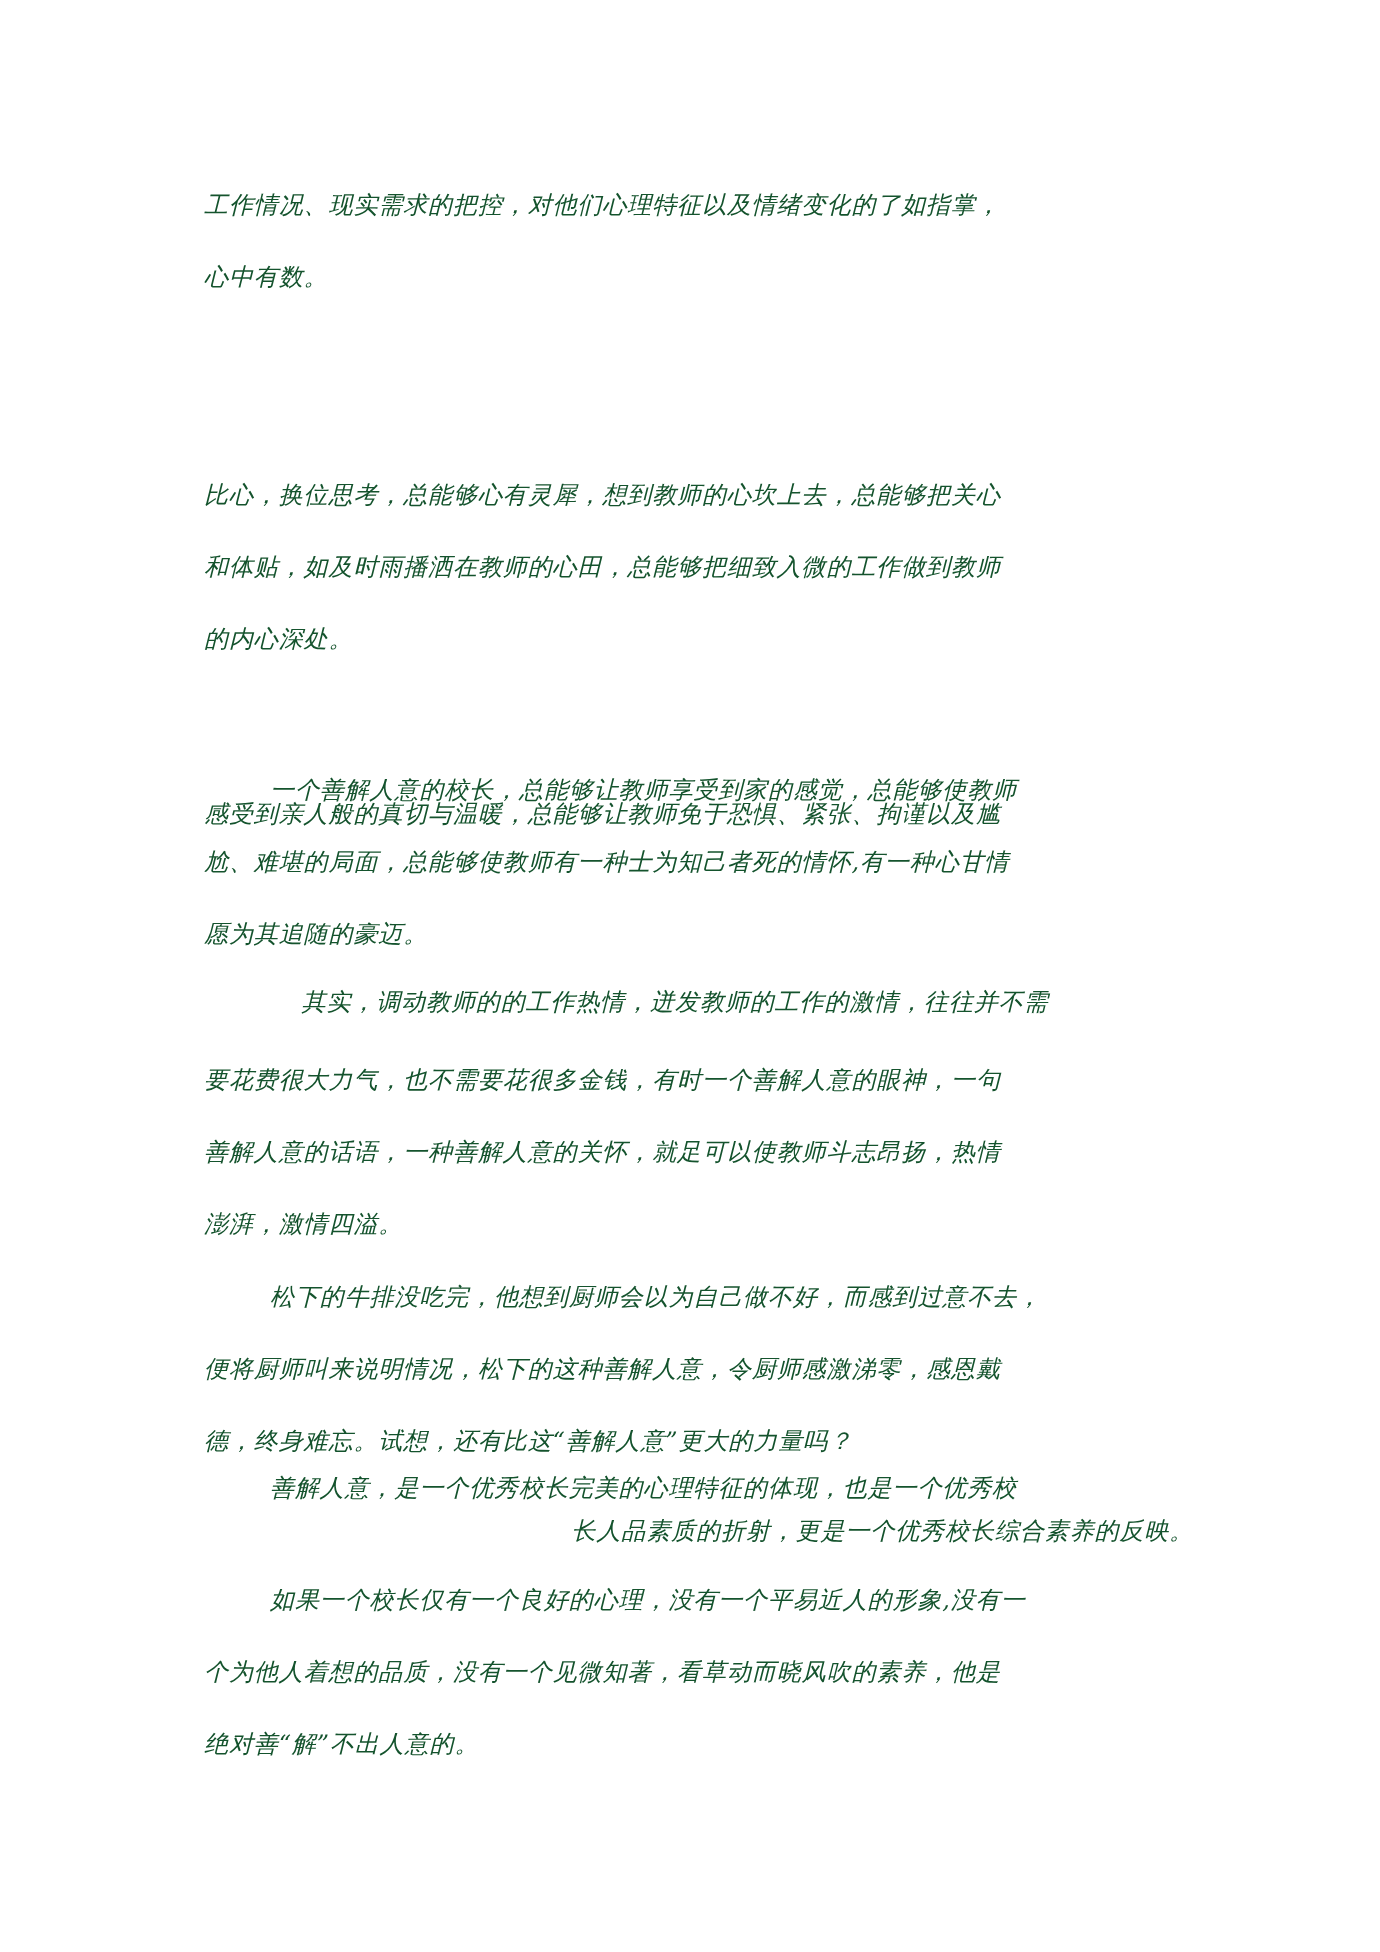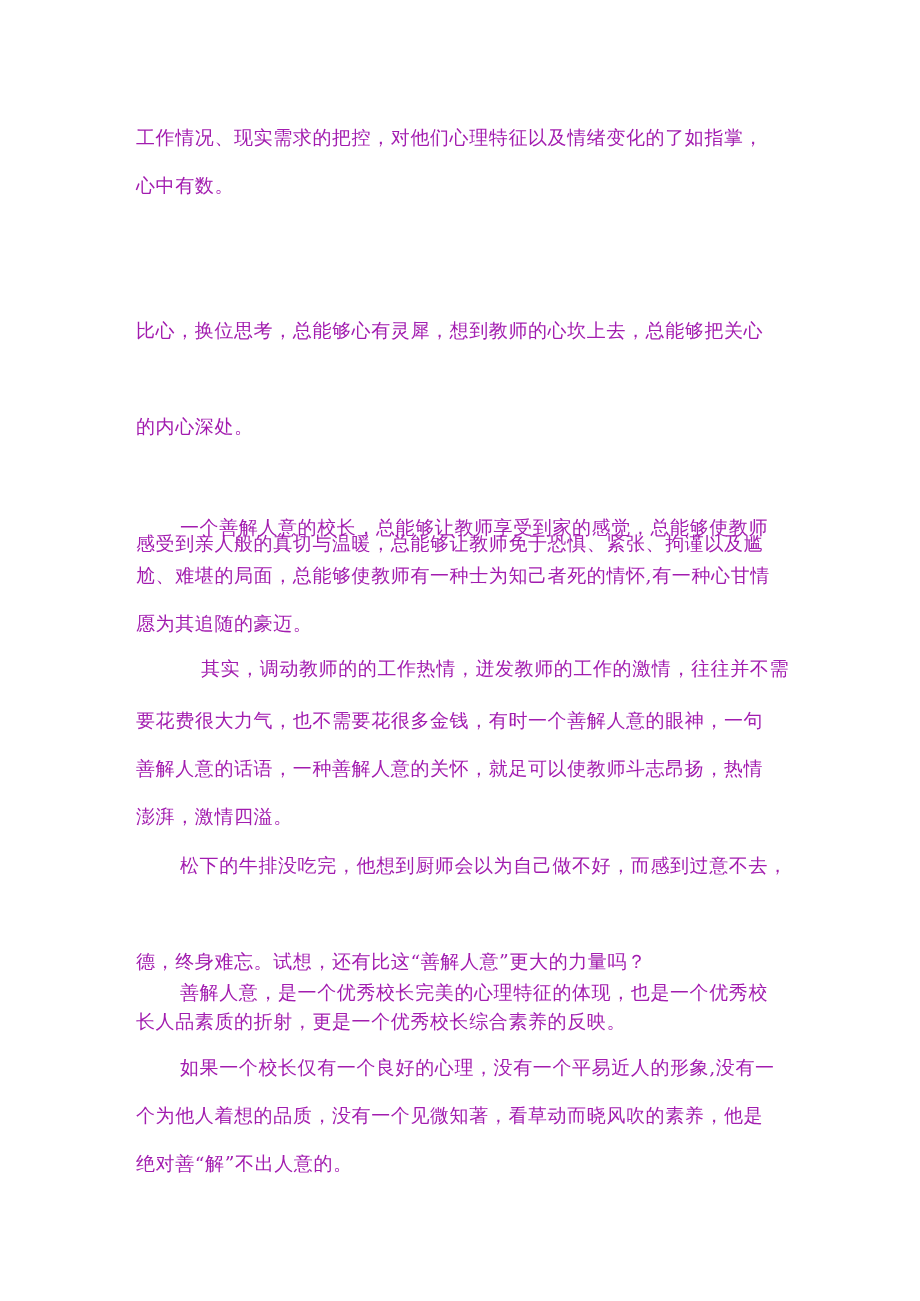"工作情况、现实需求的把控，对他们心理特征以及情绪变化的了如指掌，" .line { color: #a21caf -> #14532d; font-size: 19px -> 16px; font-style: none -> italic }
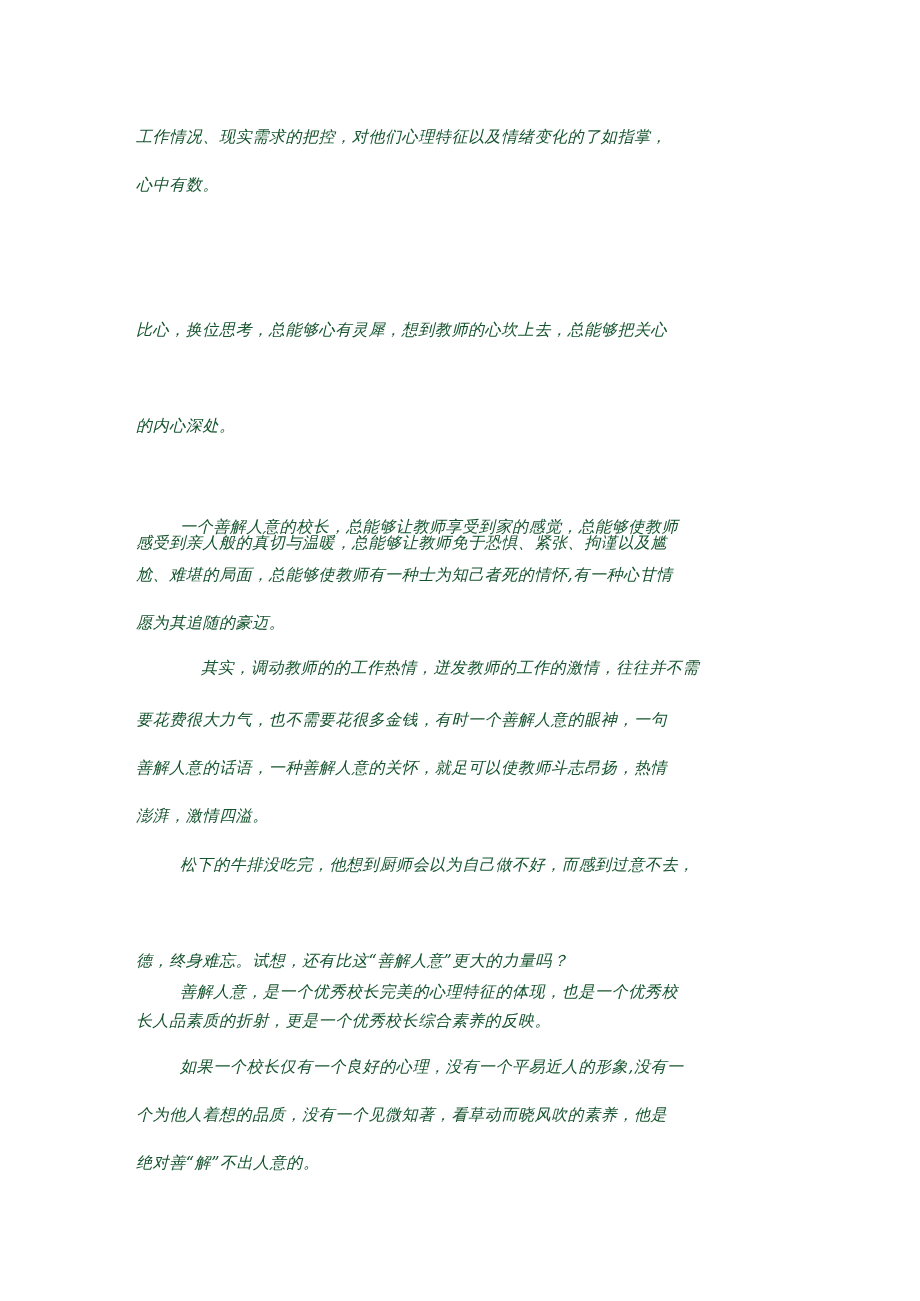"和体贴，如及时雨播洒在教师的心田，总能够把细致入微的工作做到教师" div.line { html: none -> <div>和体贴，如及时雨播洒在教师的心田，总能够把细致入微的工作做到教师</div> }
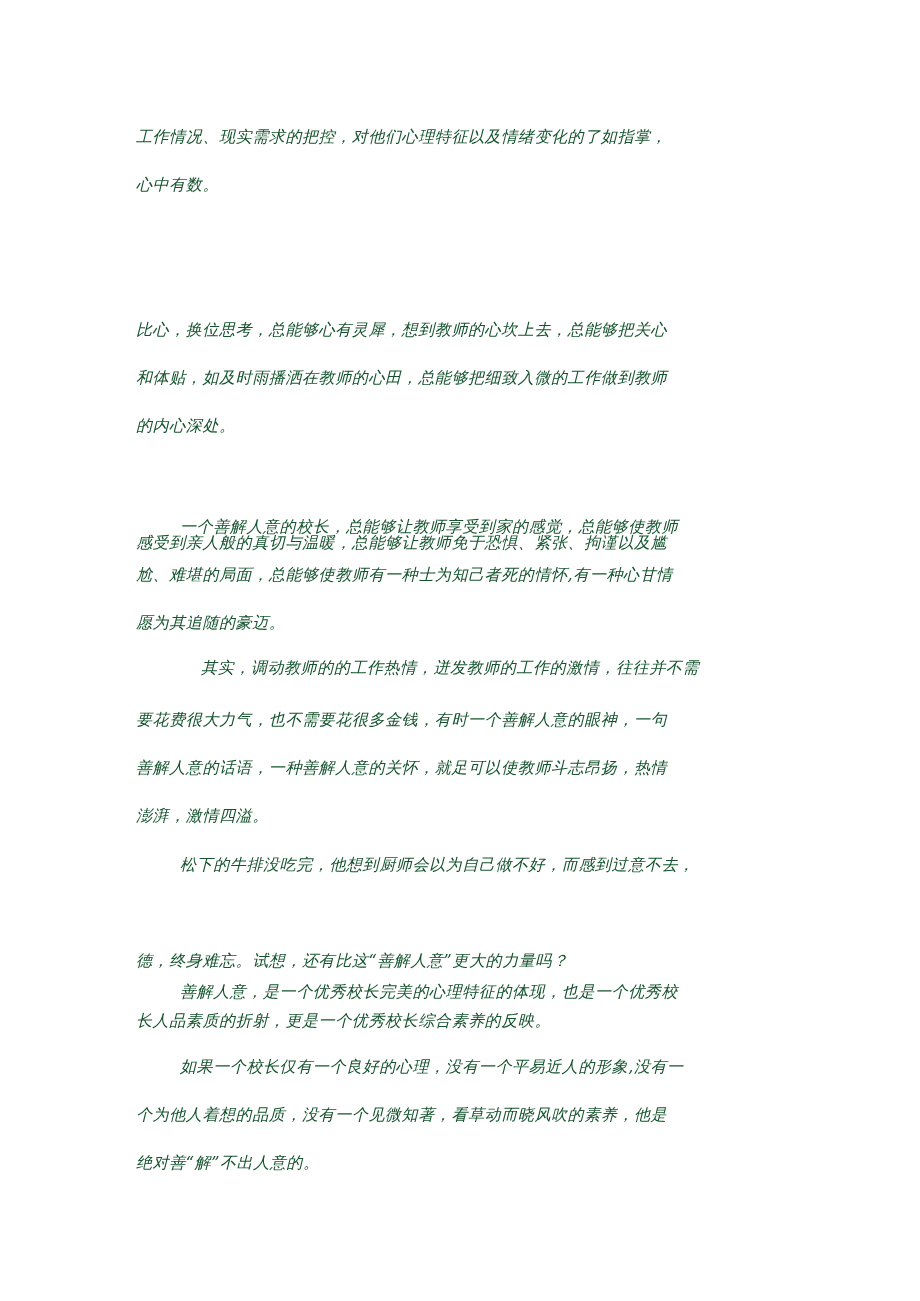"便将厨师叫来说明情况，松下的这种善解人意，令厨师感激涕零，感恩戴" div.line { html: none -> <div>便将厨师叫来说明情况，松下的这种善解人意，令厨师感激涕零，感恩戴</div> }
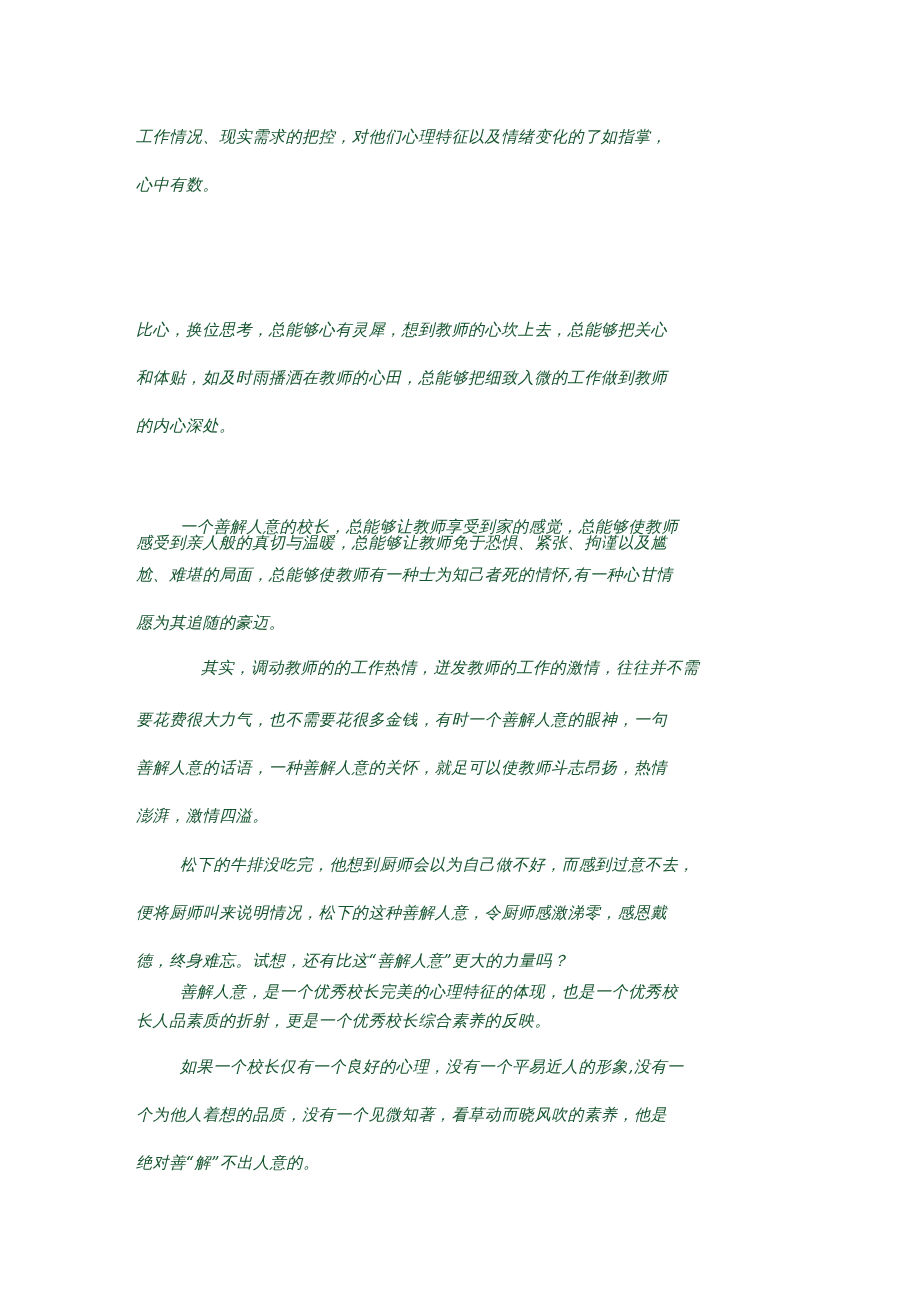"长人品素质的折射，更是一个优秀校长综合素养的反映。" div.line { text-align: none -> right }
